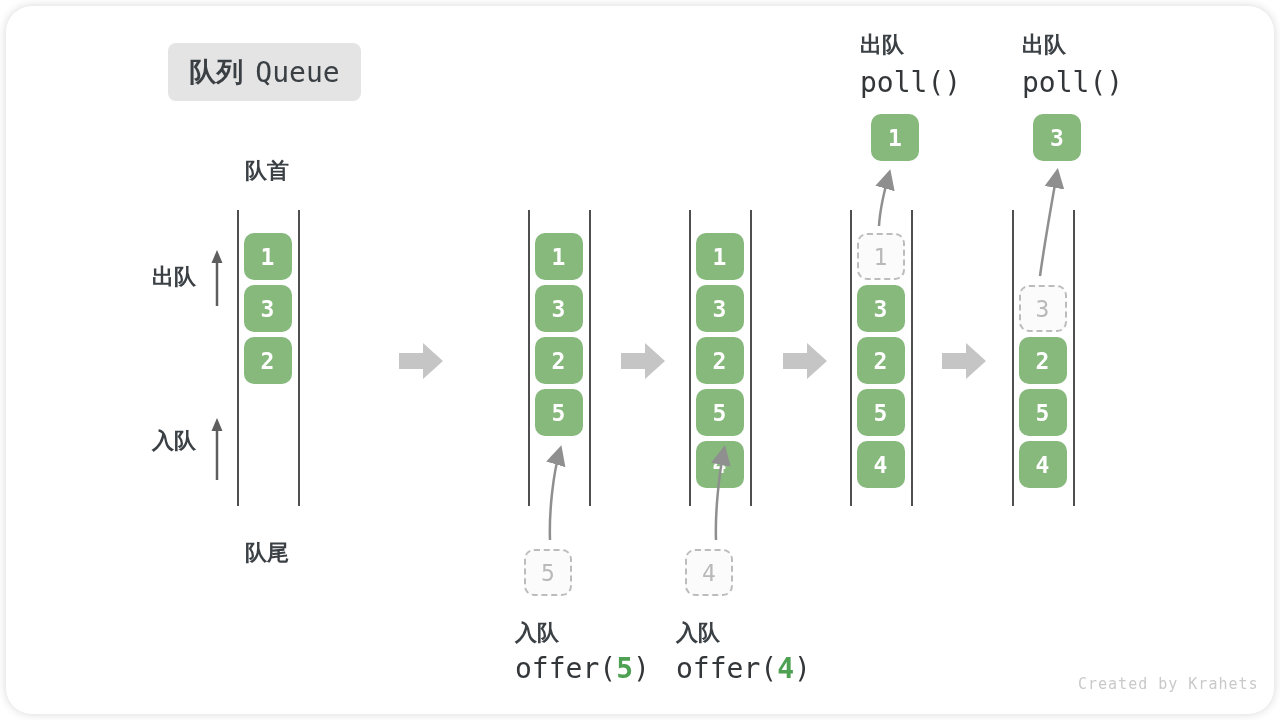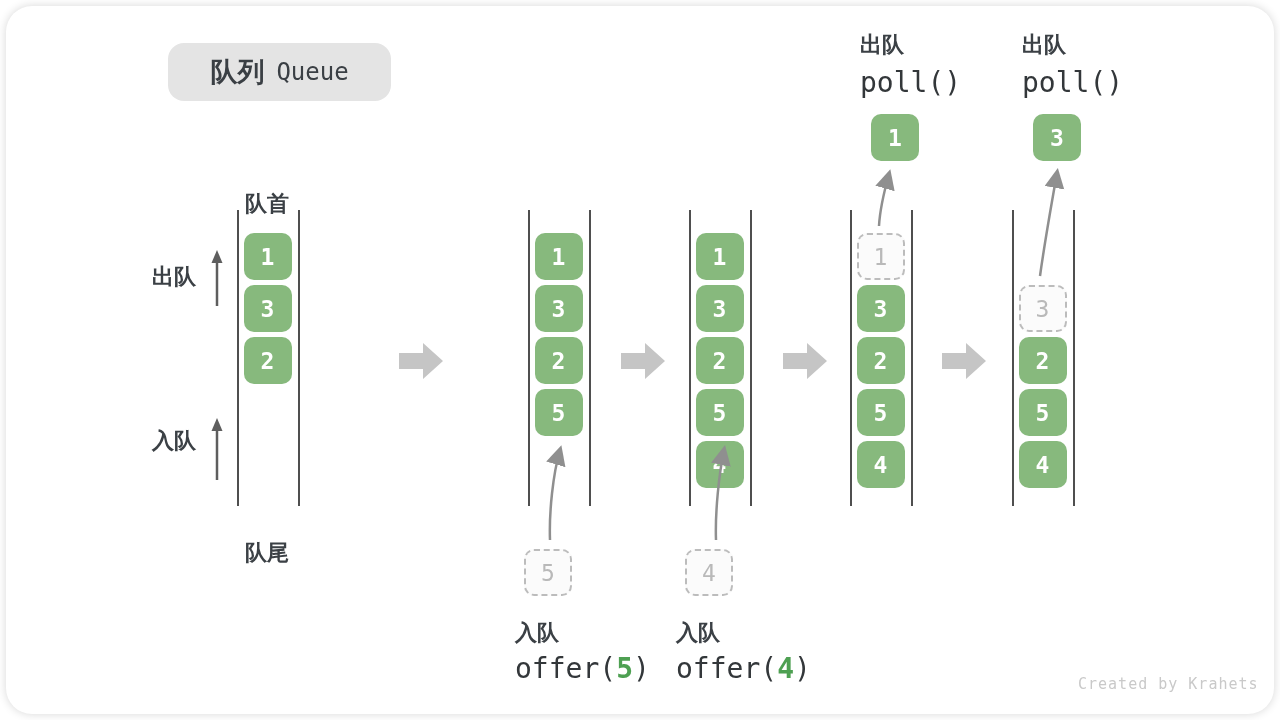"队列" .title-box { border-radius: 16px -> 8px; width: 223px -> 193px }
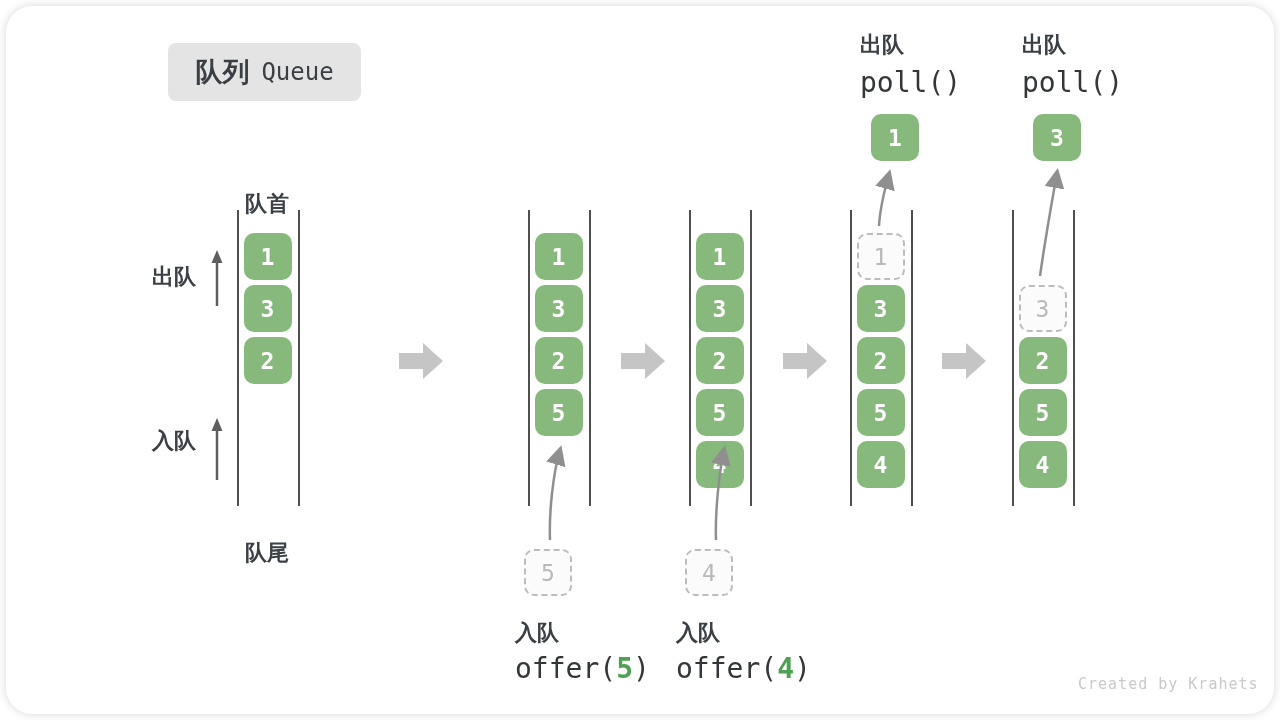"Queue" .title-en { font-size: 24px -> 28px }
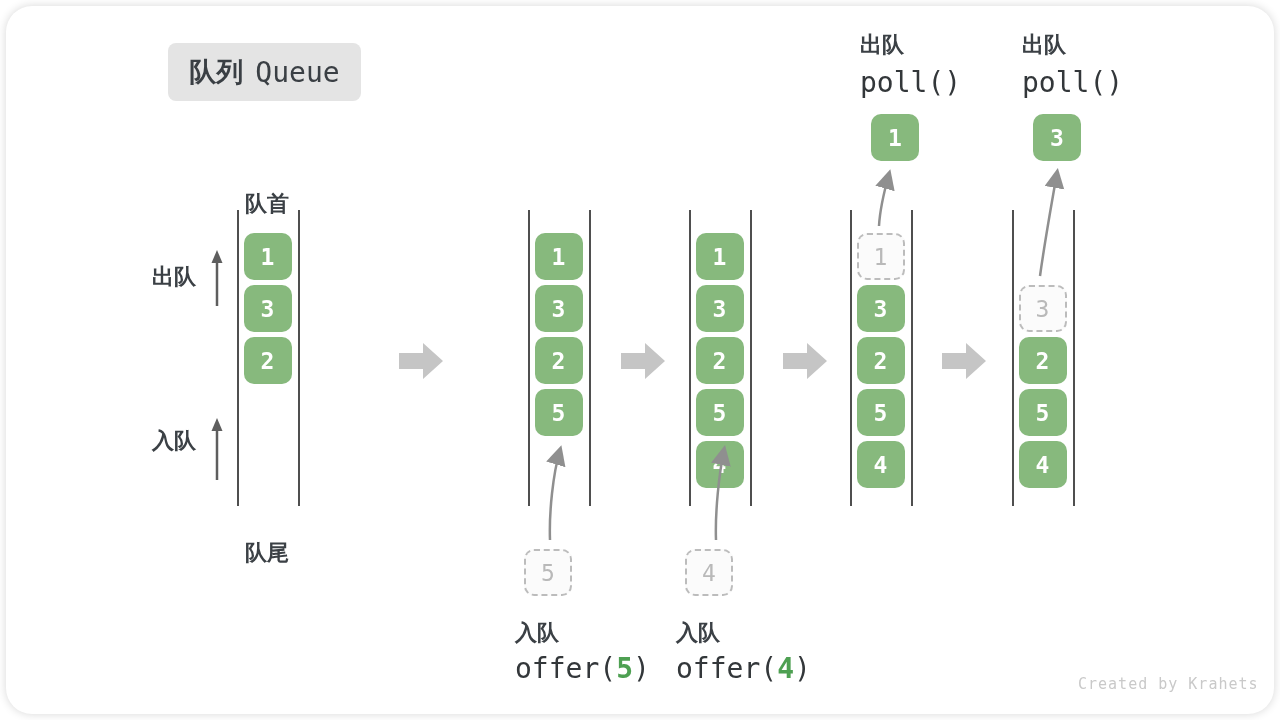"队首" div.abs { margin-top: 33px -> none }
